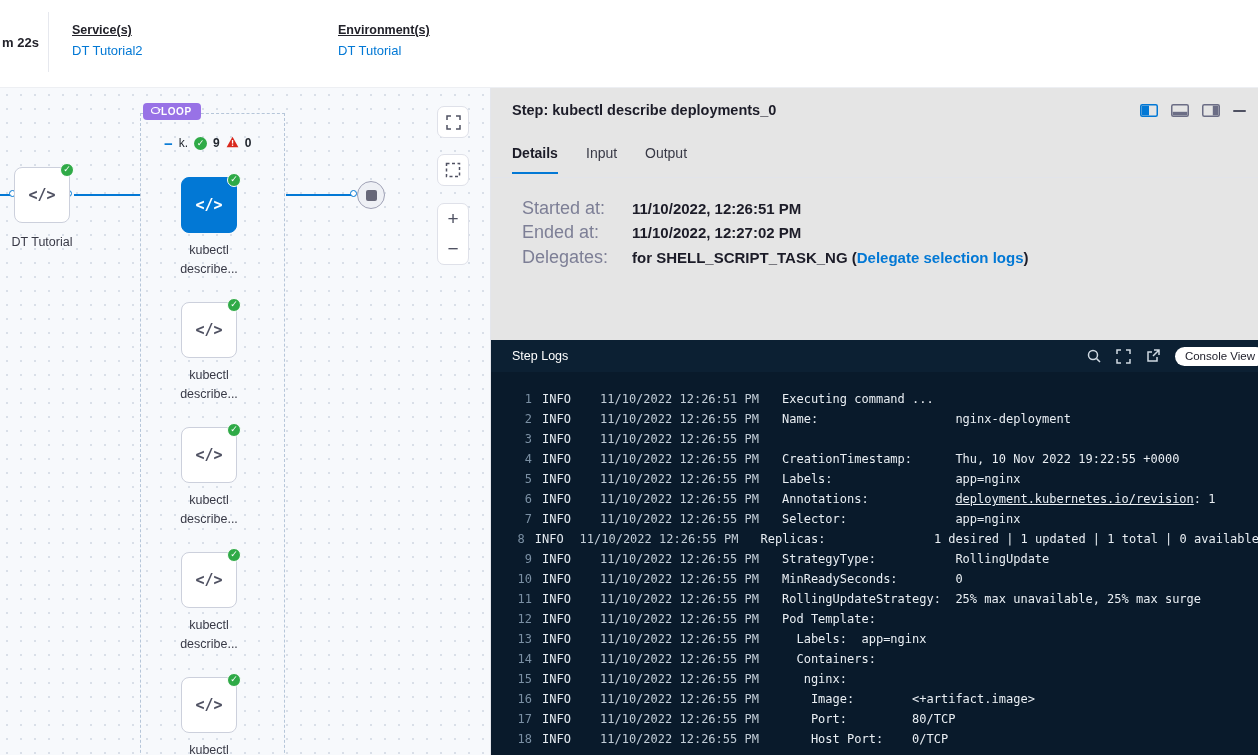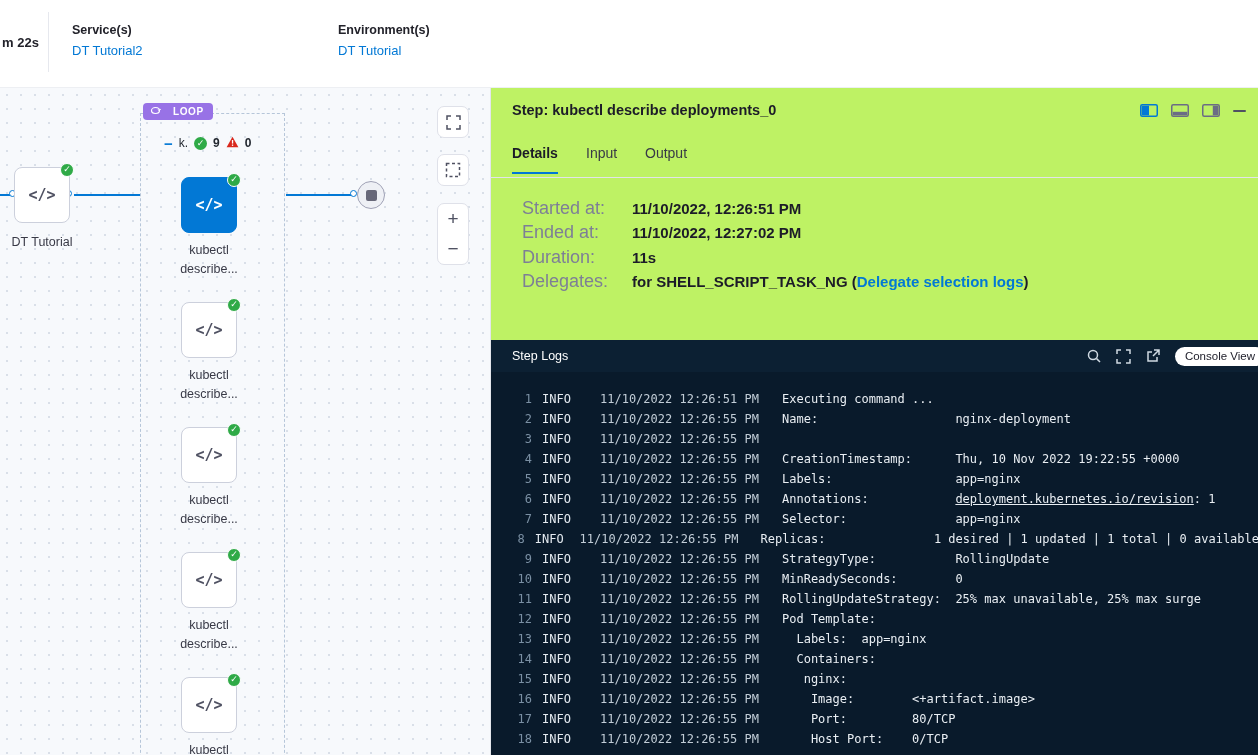"Service(s)" .hlabel { text-decoration: none -> underline }
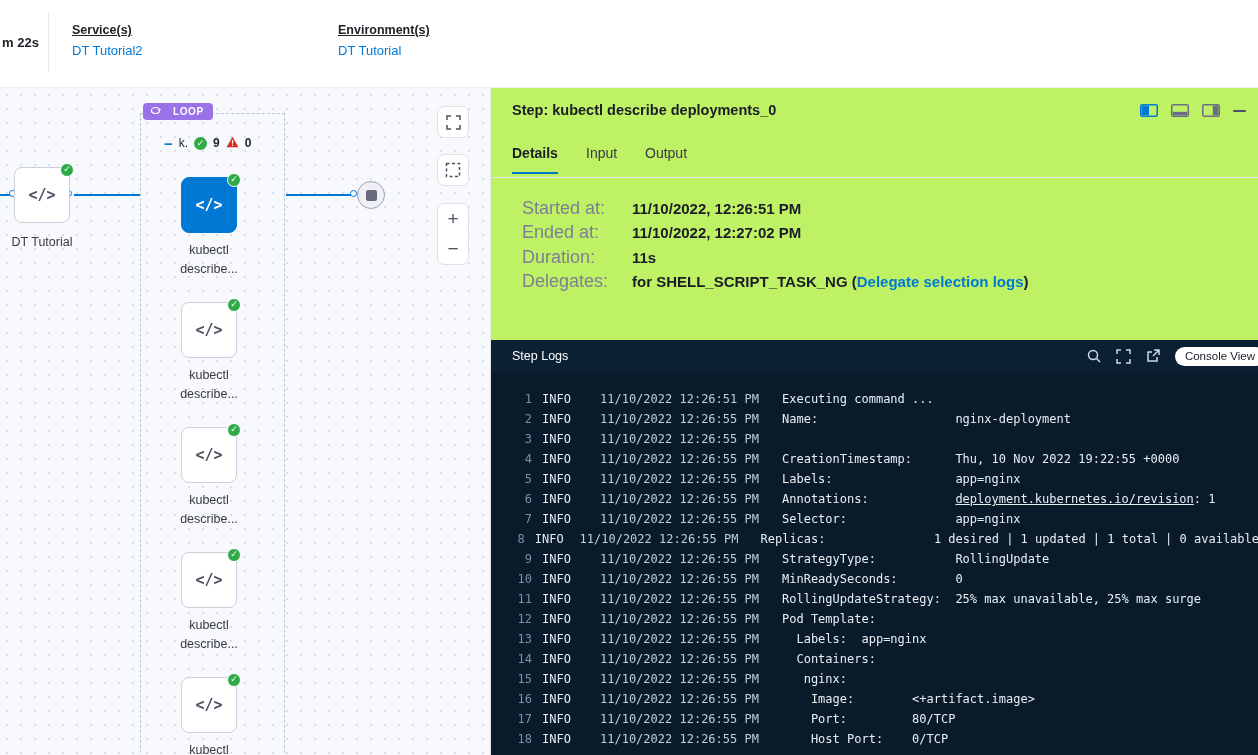"LOOP" .loop-badge { gap: 12px -> 0 }
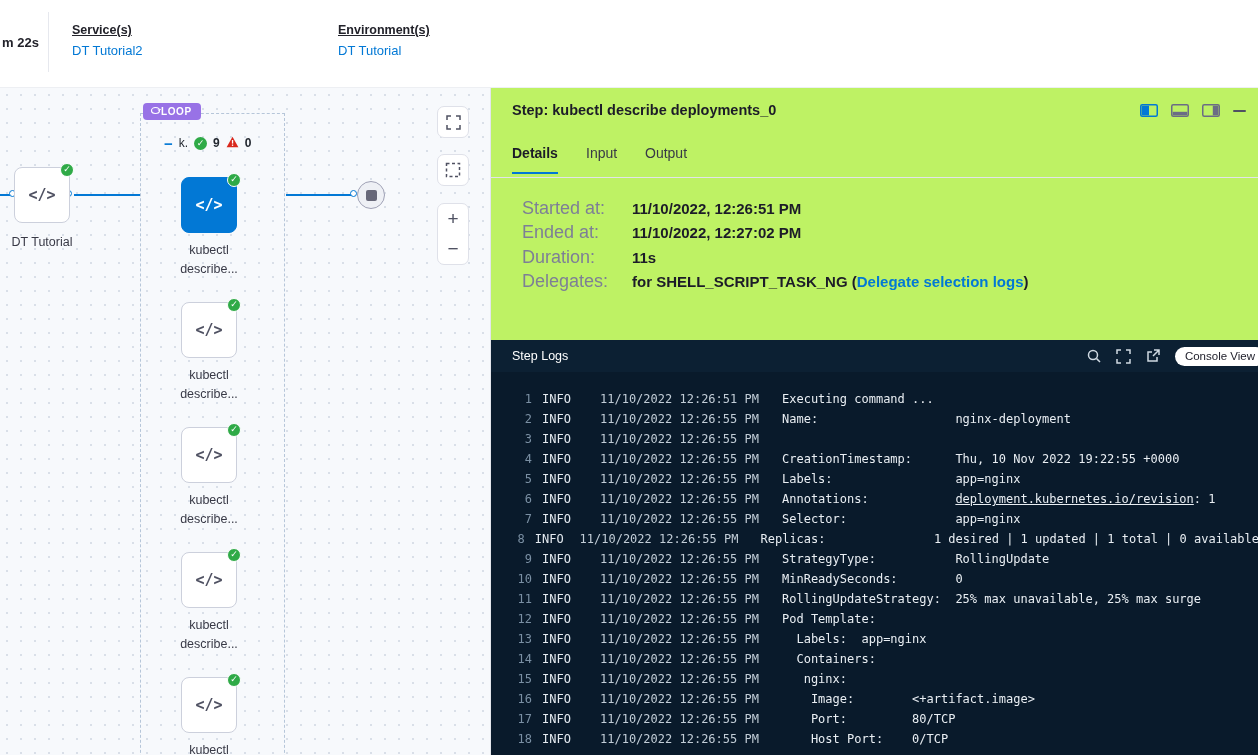"Step: kubectl describe deployments_0" .panel { background: #bef264 -> #e5e5e5 }
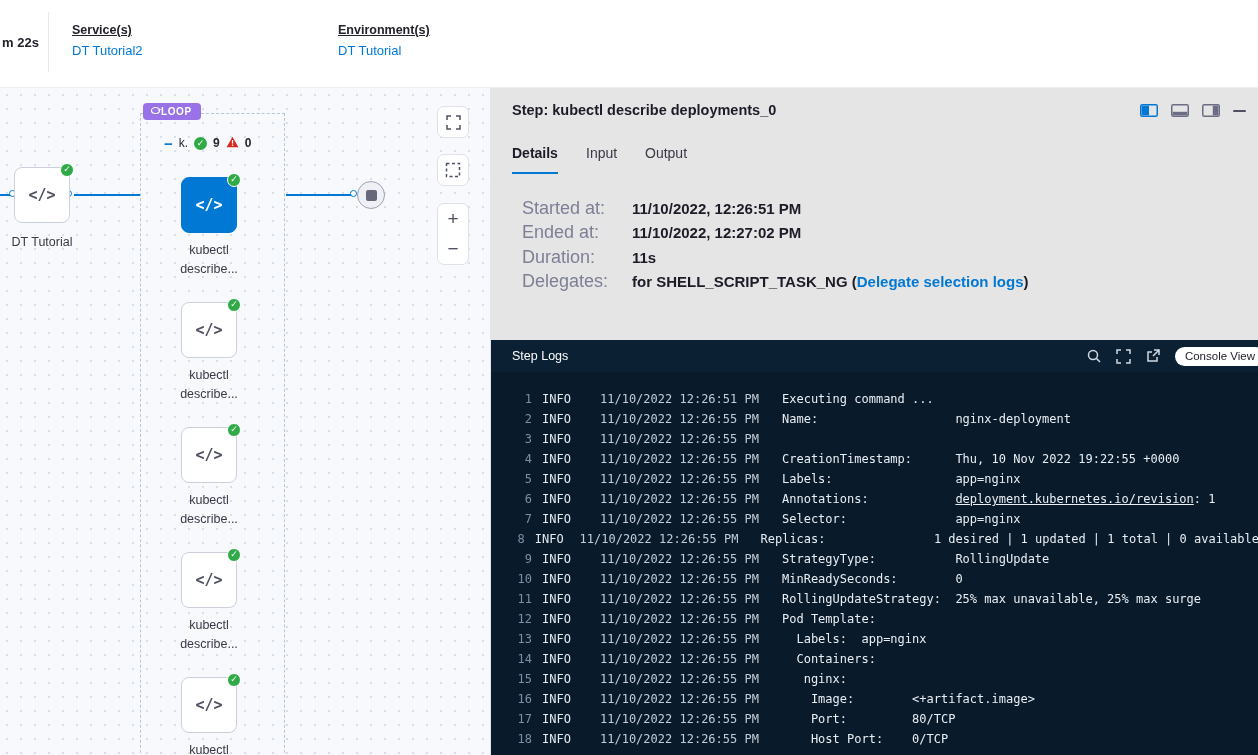"Duration:" div.detail-row { html: <div> <span>Duration:</span> <span>11s</span> </div> -> none }
